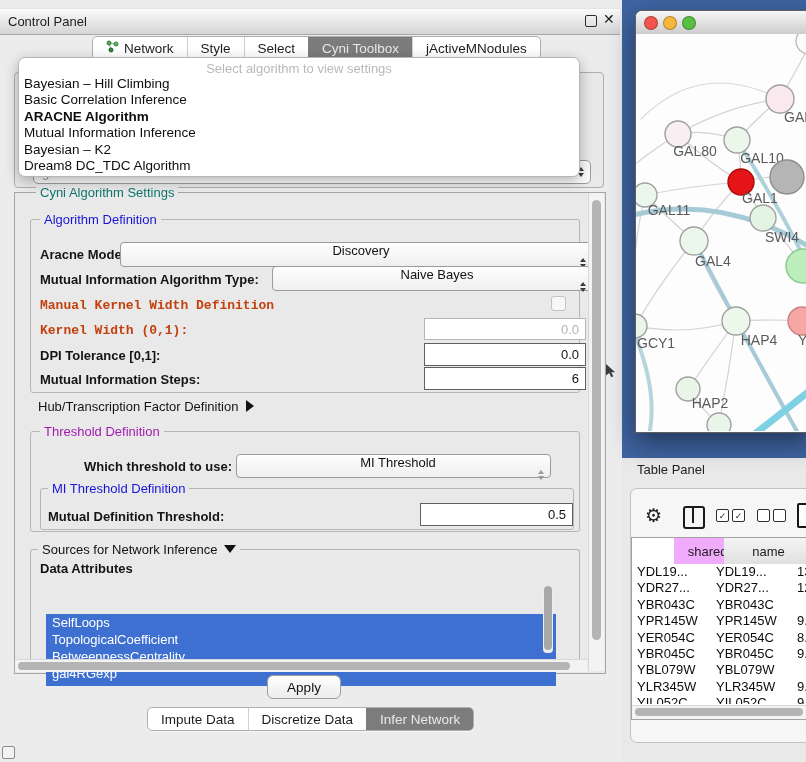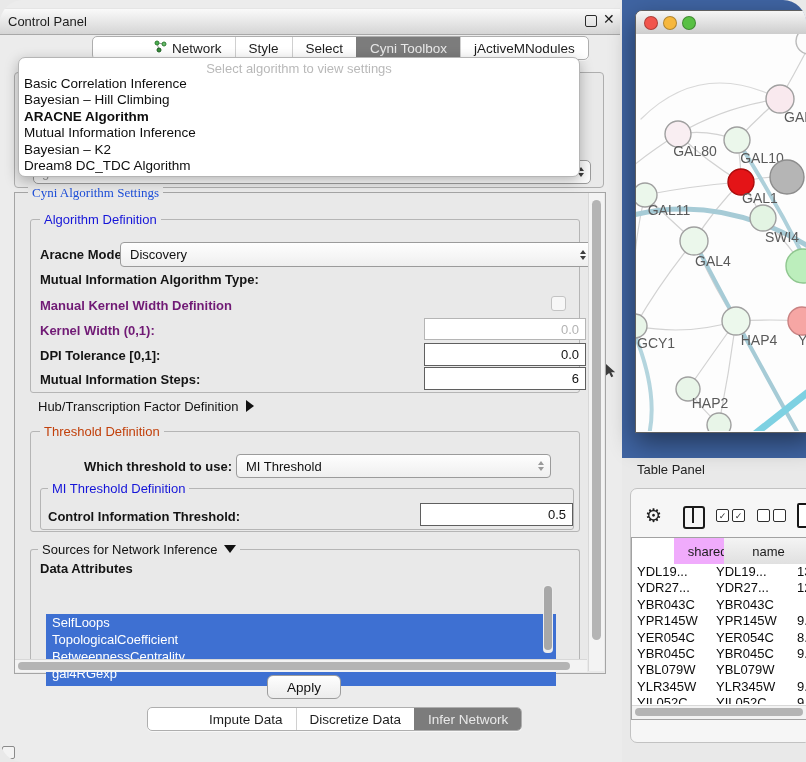"Control Panel" .screen { border-radius: 23px -> none }
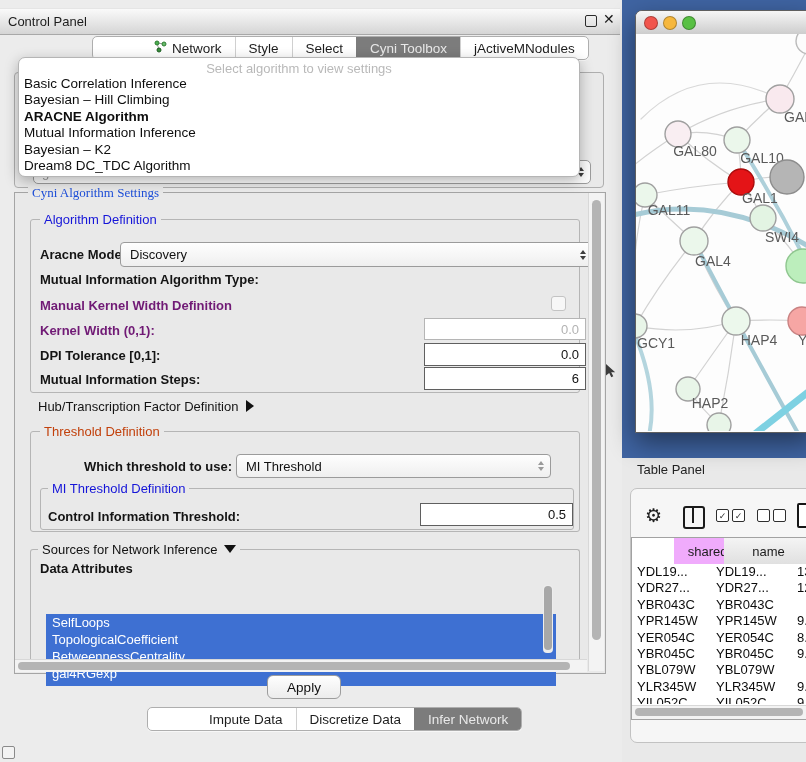"Network" .seg { padding-left: 48px -> none }
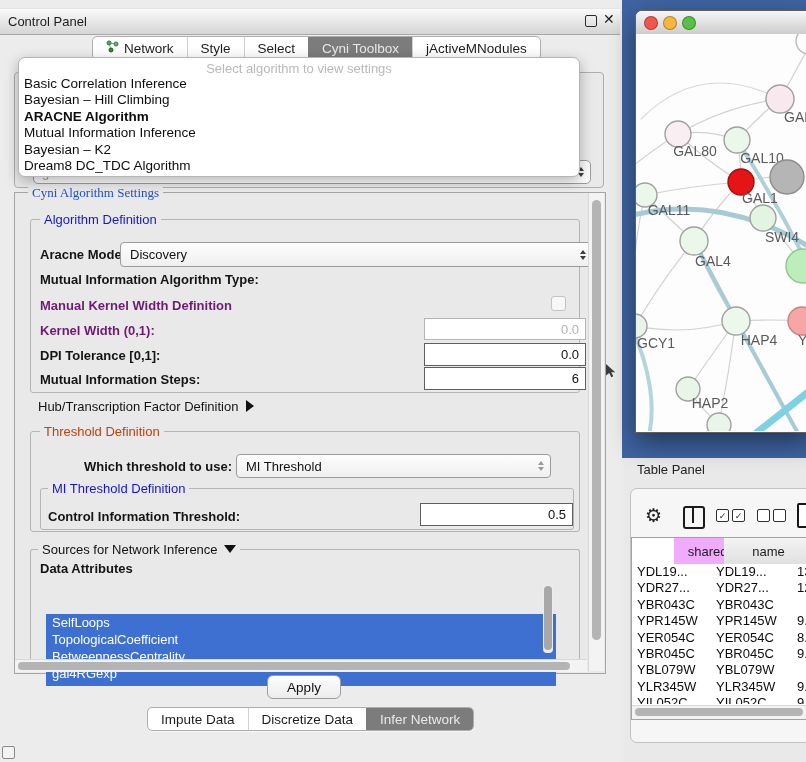"Basic Correlation Inference" div.popup-item { order: before "Bayesian – Hill Climbing" -> after "Bayesian – Hill Climbing" }
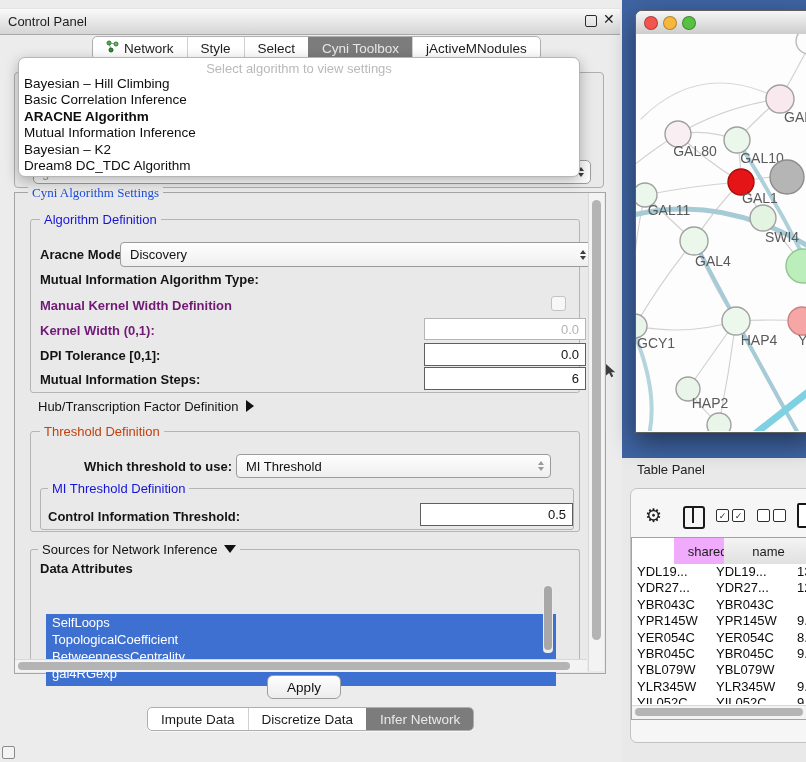"Cyni Algorithm Settings" span.legend { color: #1d4ed8 -> #0f766e; font-family: Liberation Serif, serif -> none; left: 28px -> 36px }
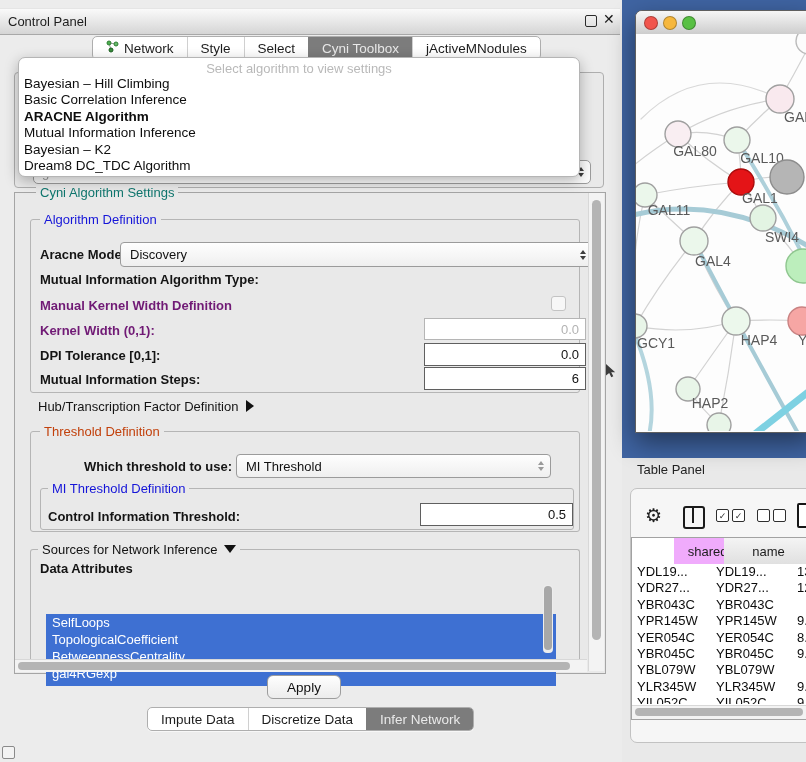"Discovery" .combo { flex-direction: none -> column }
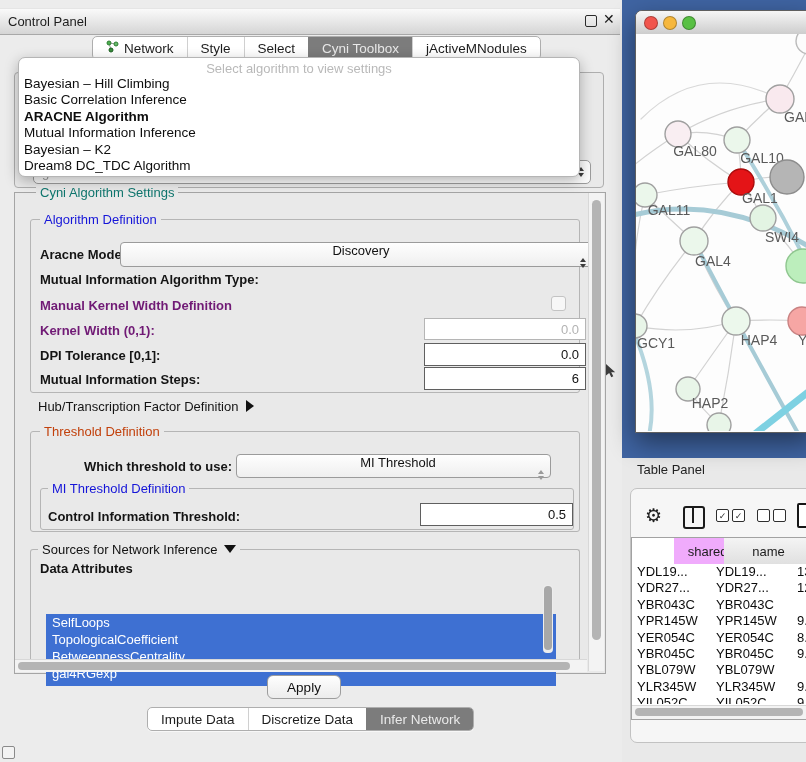"Naive Bayes" div.combo { html: none -> <div> <span>Naive Bayes</span> <span> <span></span> <span></span> </span> </div> }
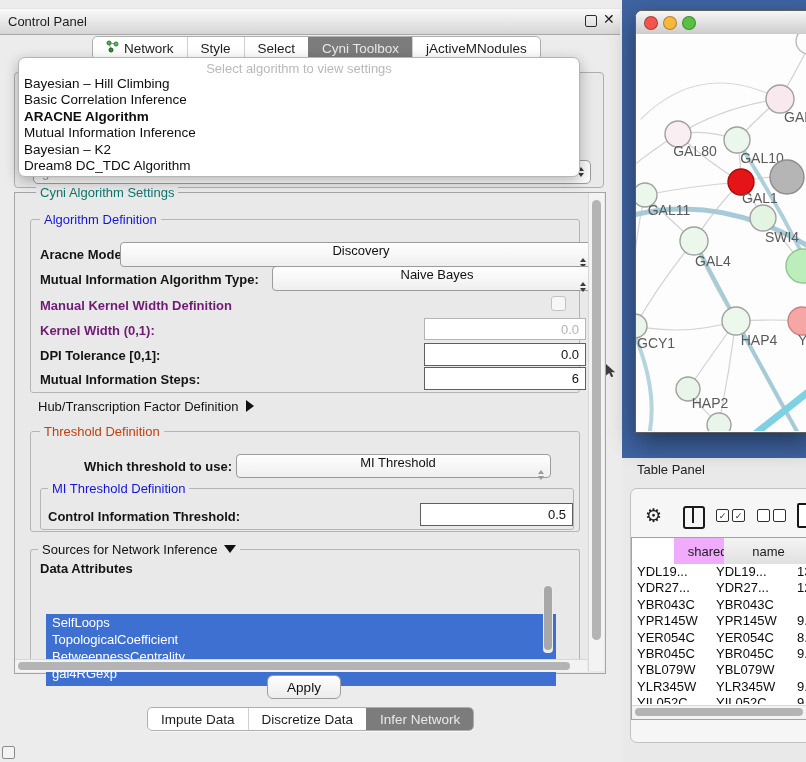"Manual Kernel Width Definition" .lbl.dis { color: #701a75 -> #c2410c; font-family: none -> Liberation Mono, monospace }
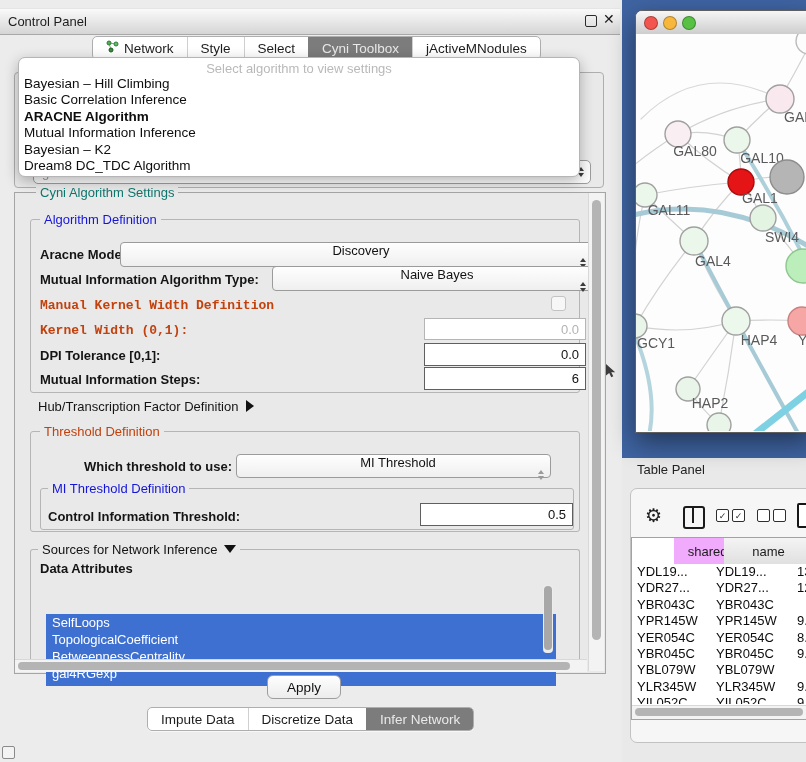"Threshold Definition" .legend.green { color: #c2410c -> #a21caf }
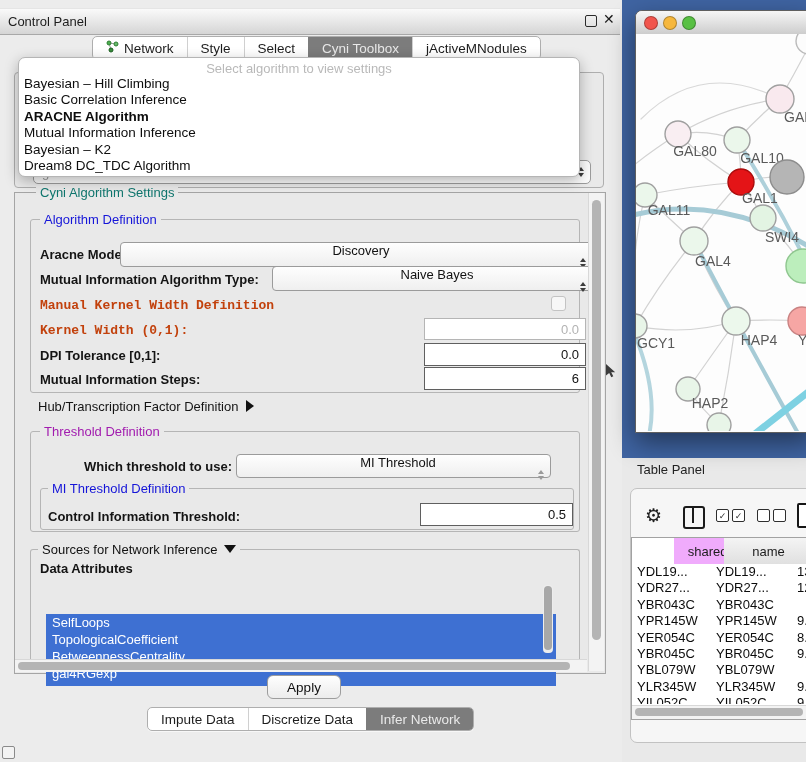"Control Information Threshold:" span.lbl { text: Control Information -> Mutual Definition }
